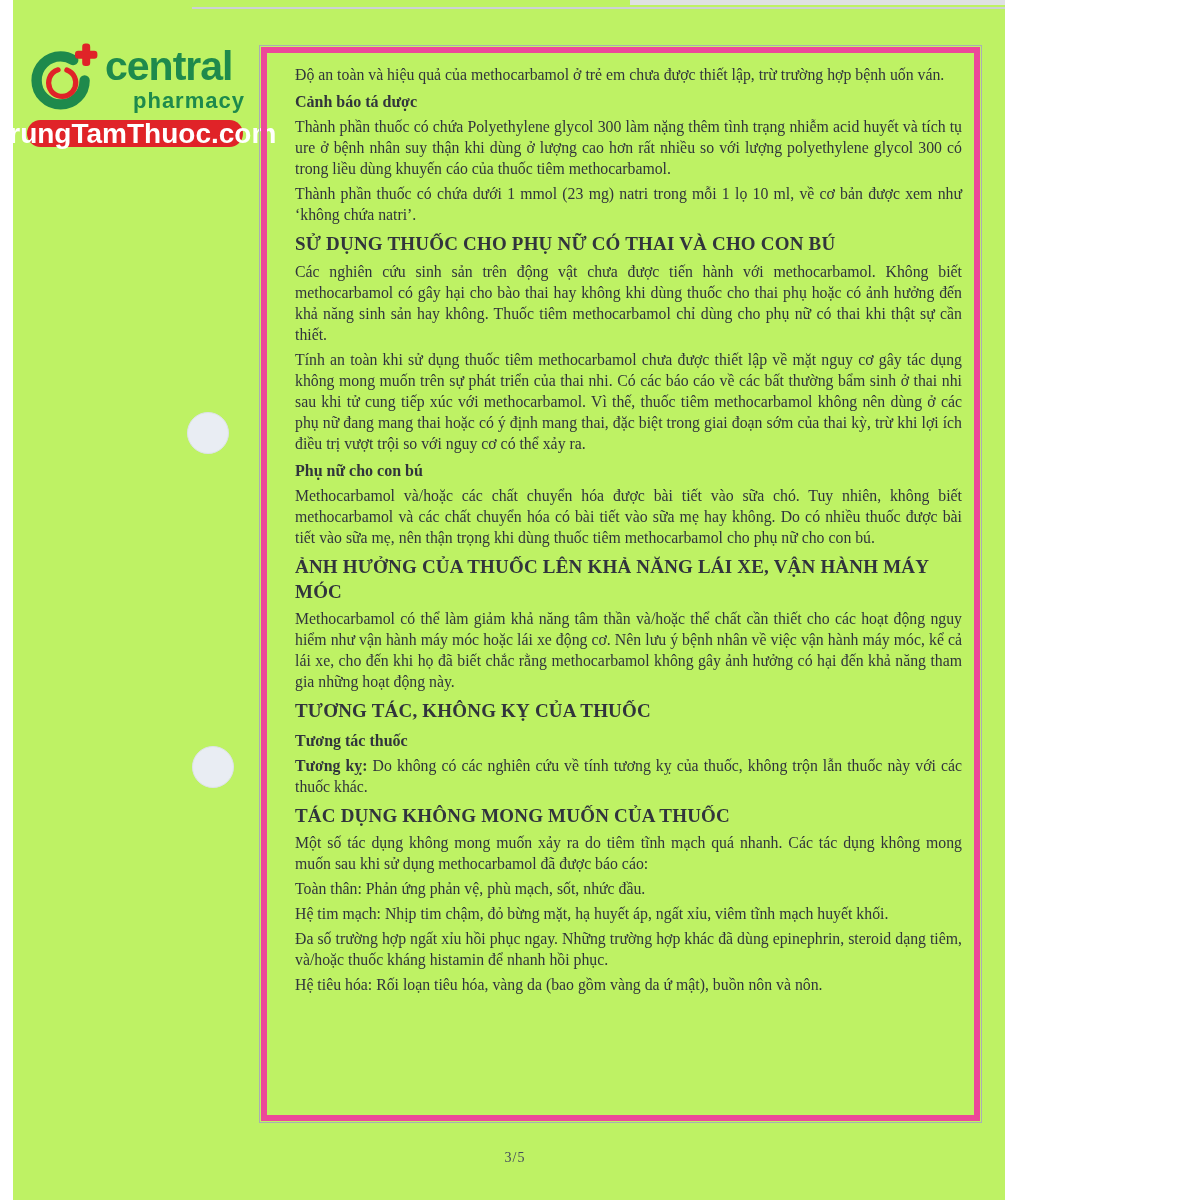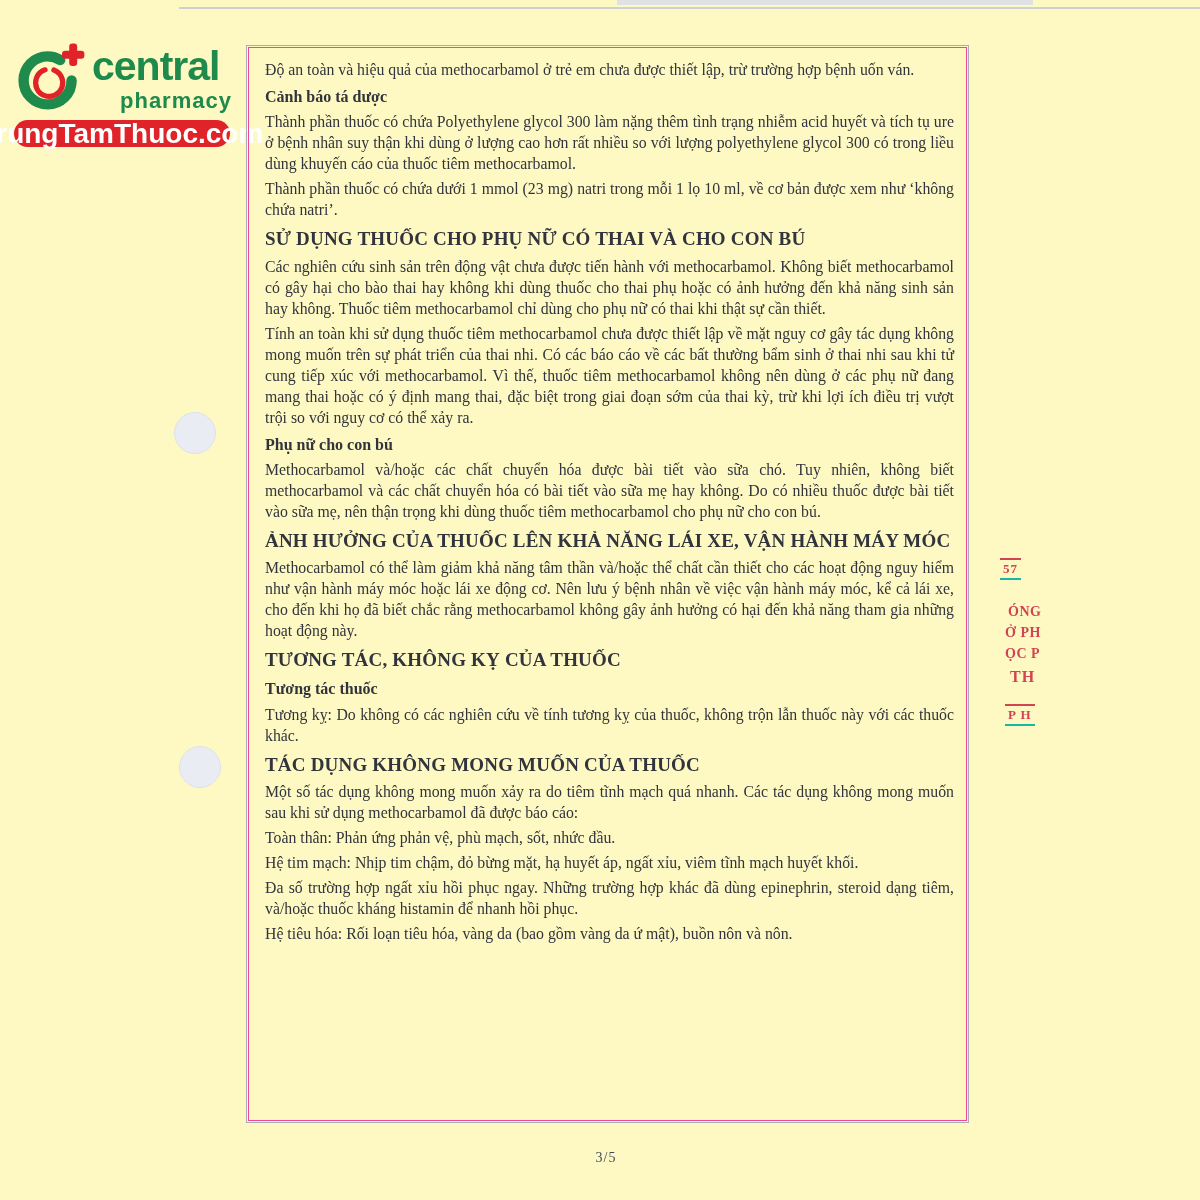"central" .page { background: #fef9c3 -> #bef264; margin-left: none -> 13px; width: 1200px -> 992px }
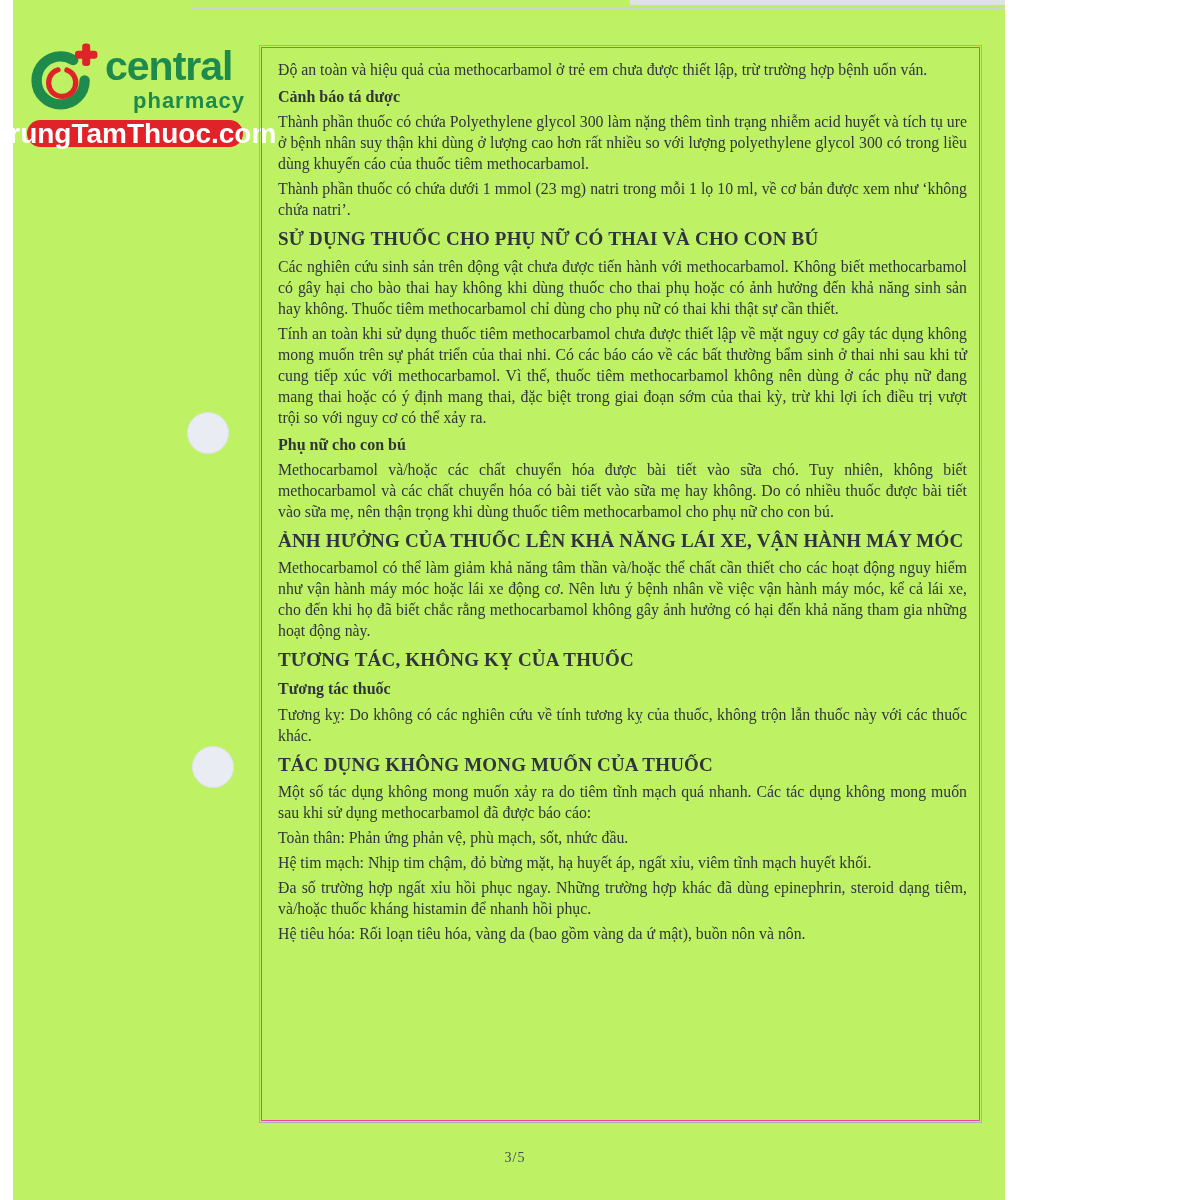"Độ an toàn và hiệu" .main-box { border: 1px solid #ec4899 -> 6px solid #ec4899; padding: 7px 12px 0 16px -> 7px 12px 0 28px }
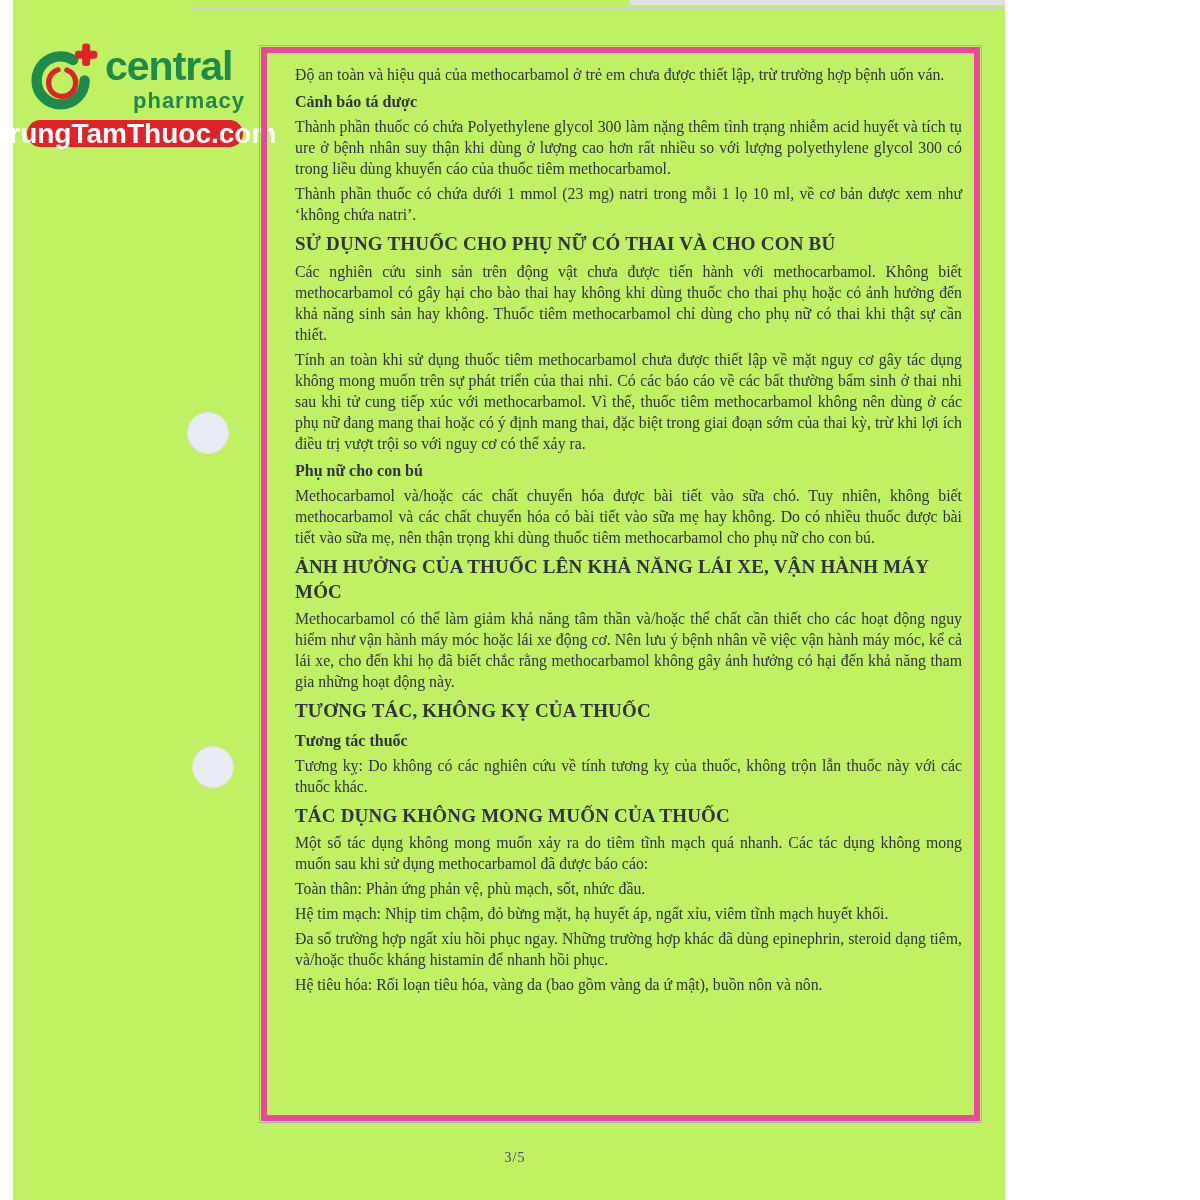"Tương kỵ:" .blk.p strong { font-weight: normal -> bold }
